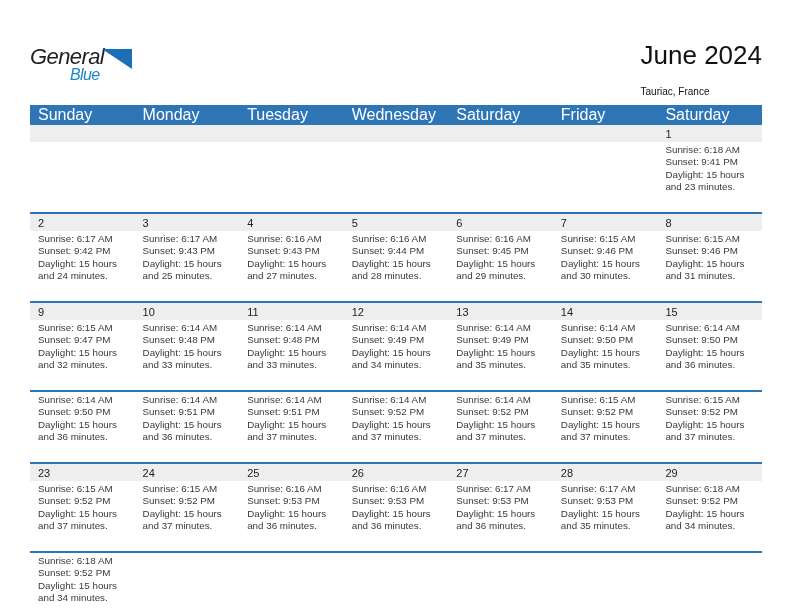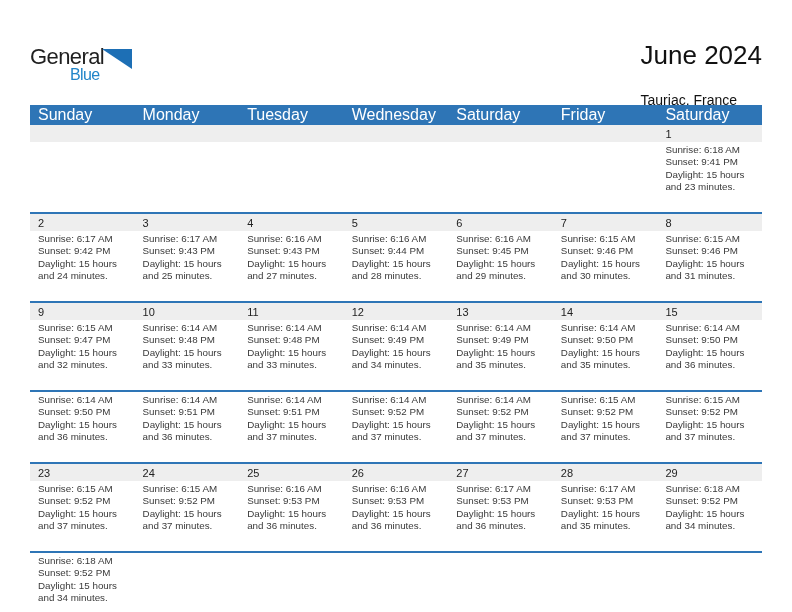"General" .logo { font-style: none -> italic }
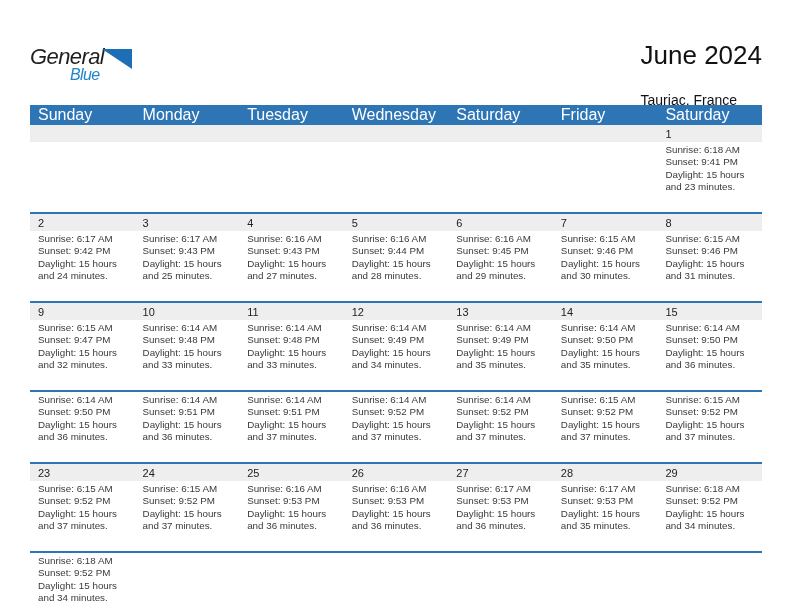"Tauriac, France" .page-subtitle { font-size: 14px -> 10px; margin-top: 22px -> 16px }
